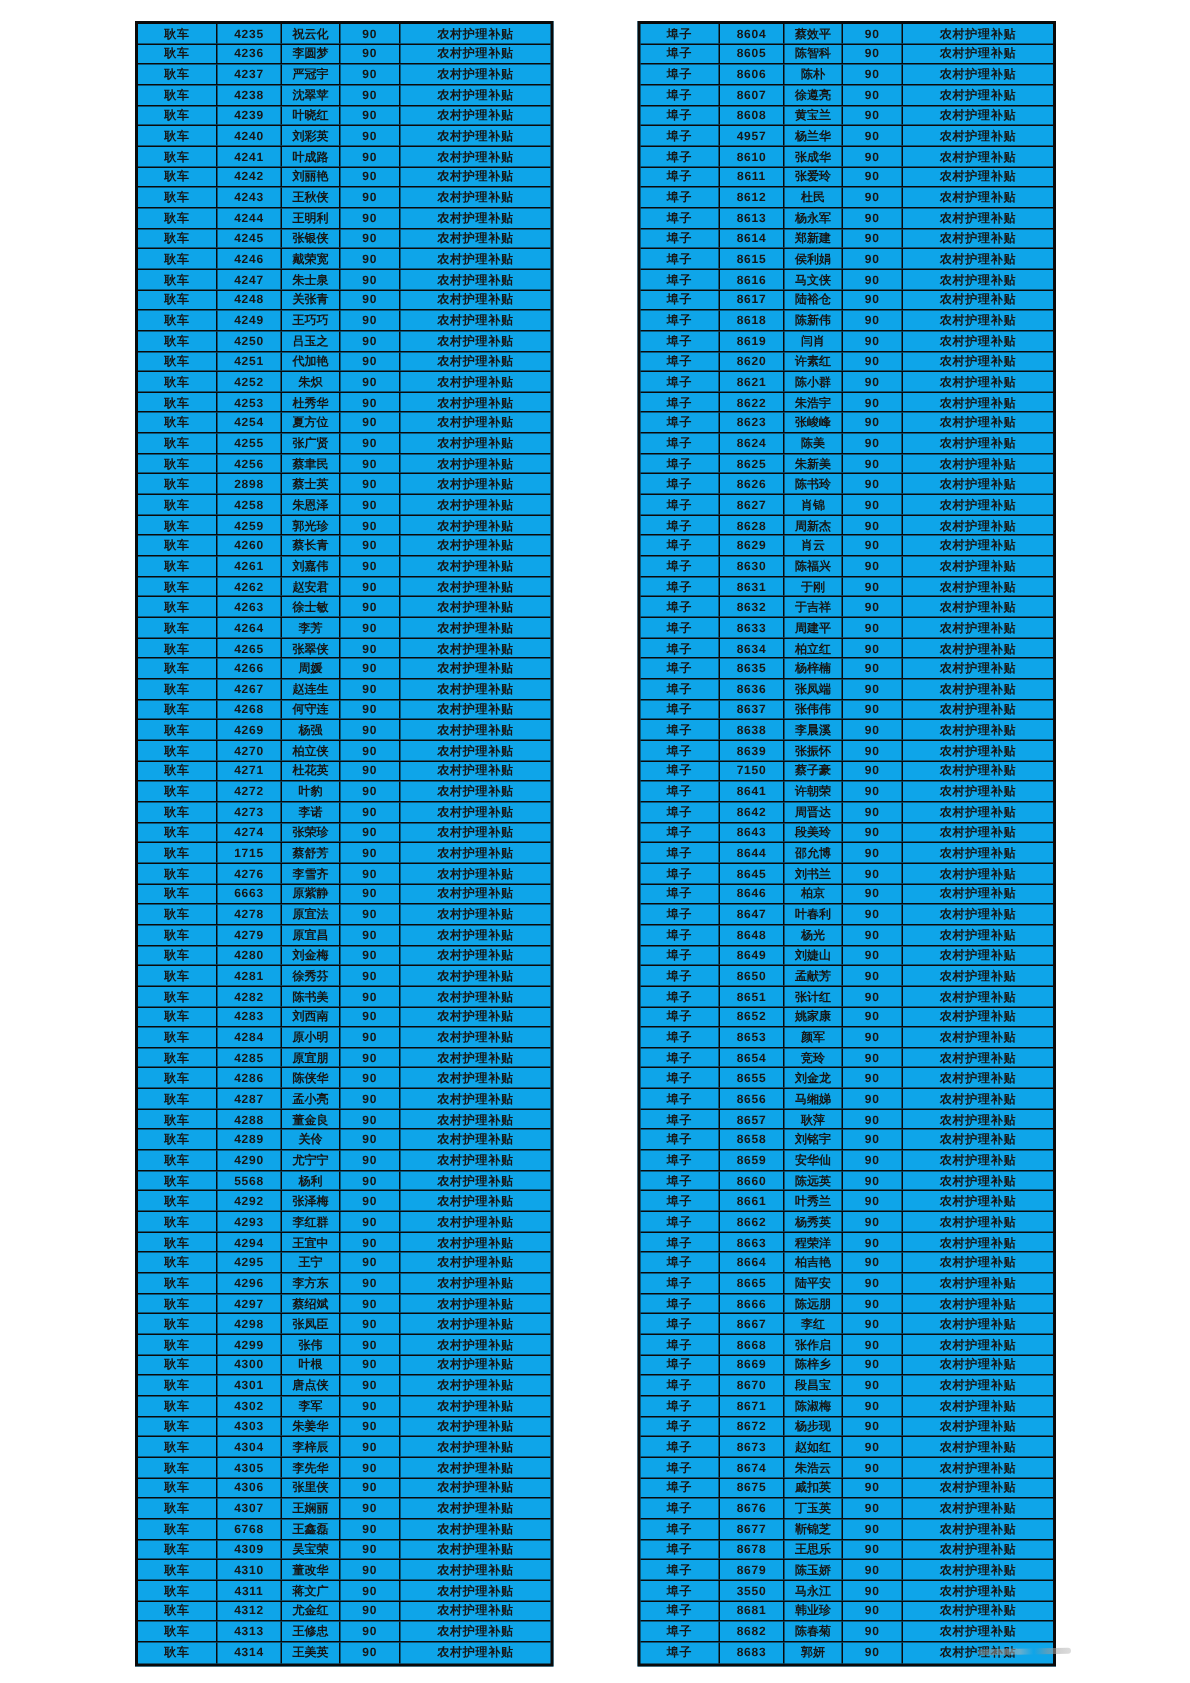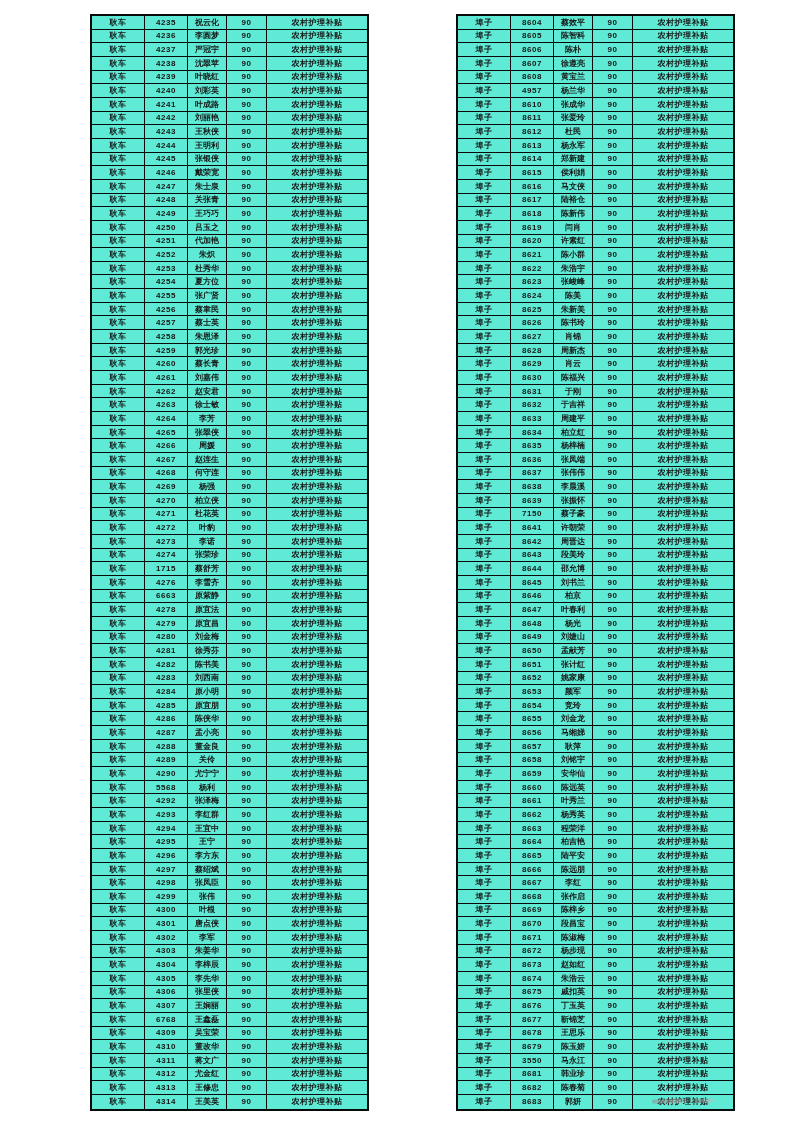"耿车" .subsidy-table { background: #5eead4 -> #0ea5e9 }
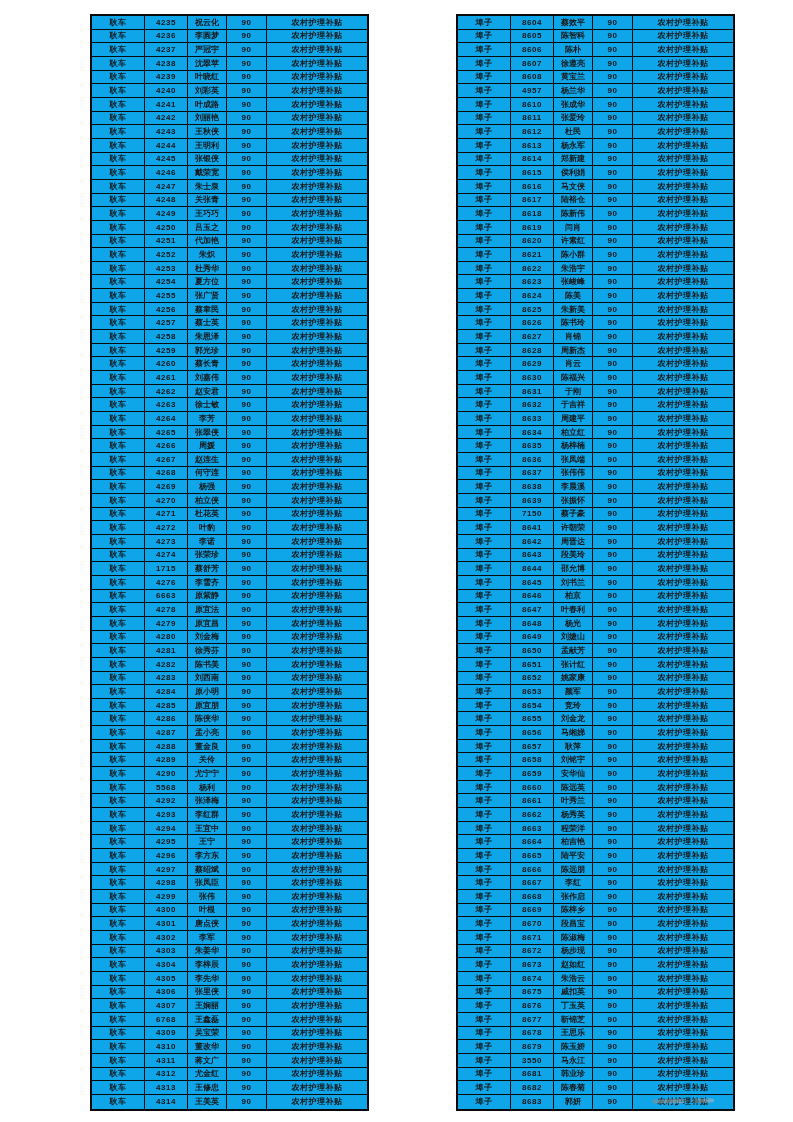"埠子" div.subsidy-table { margin-left: 31px -> none }
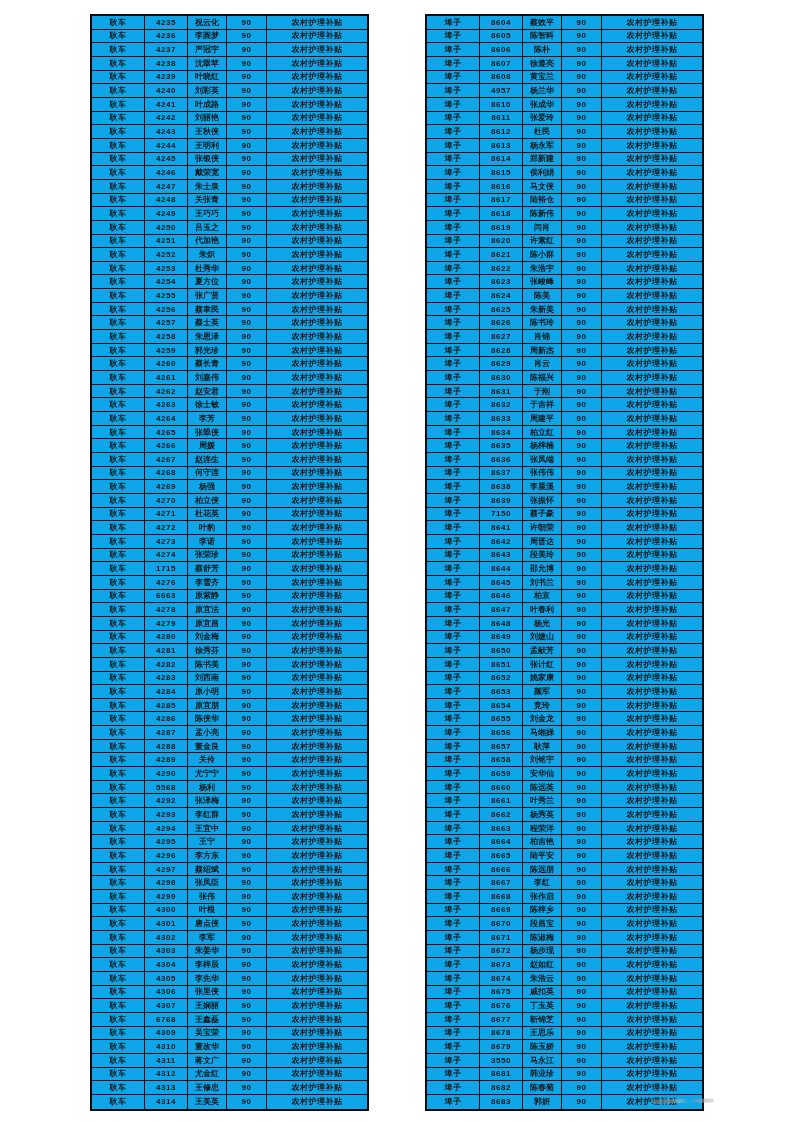"4257" div.tcell { text: 4257 -> 2898 }
